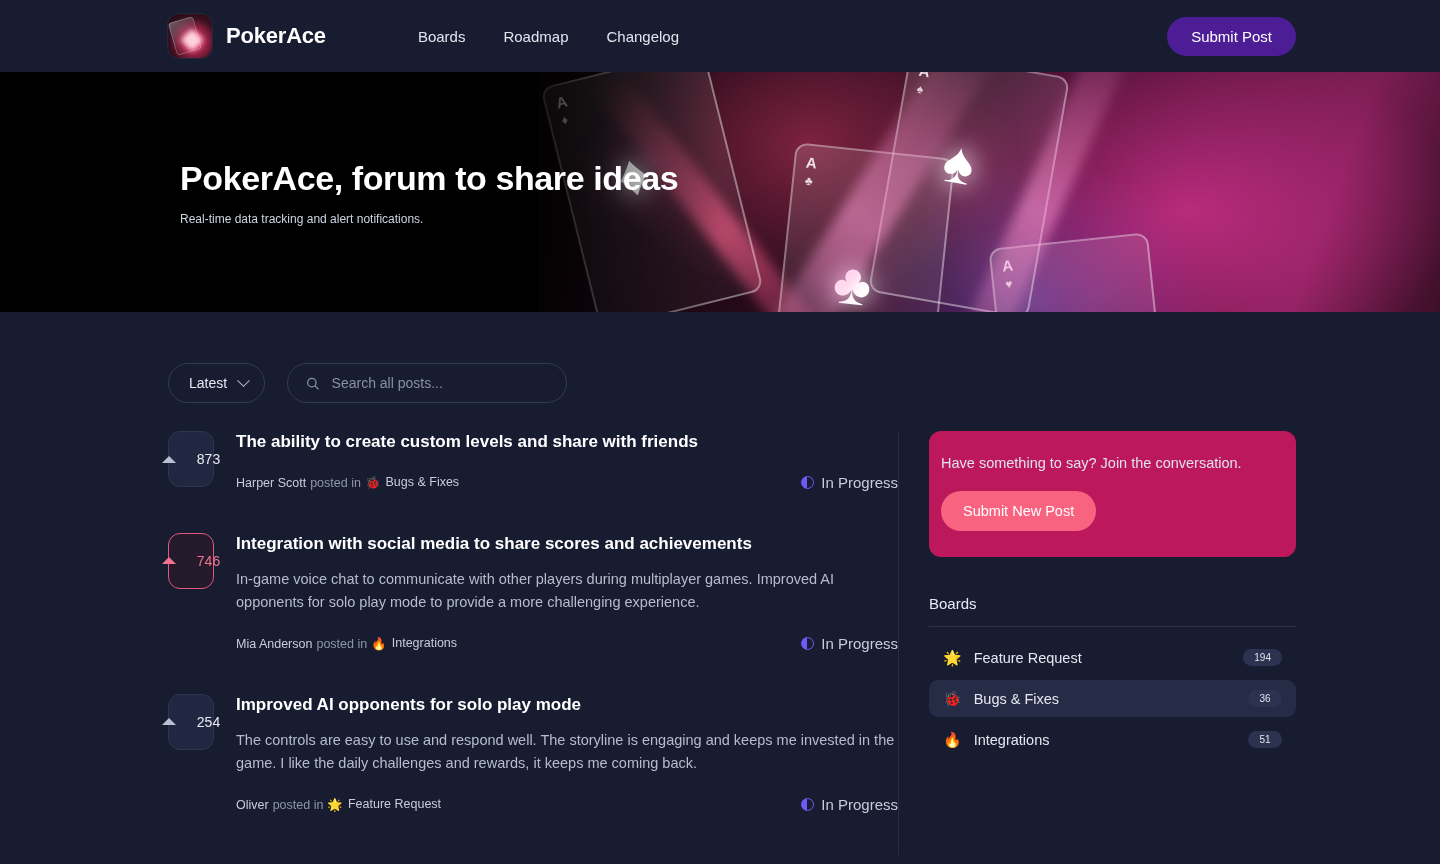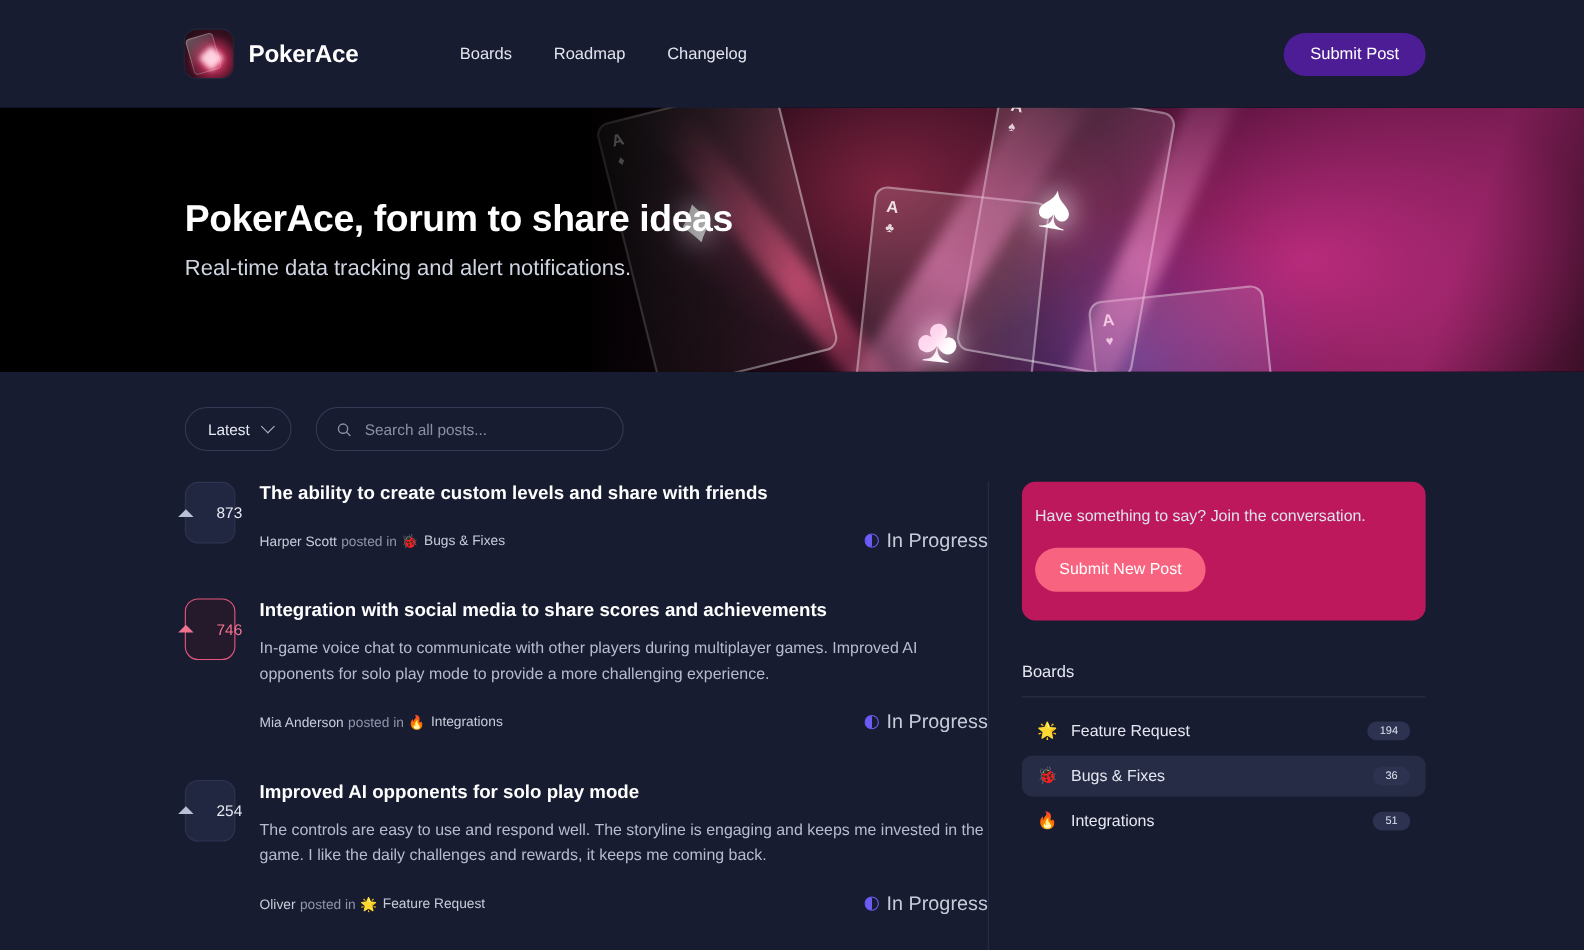"PokerAce" .nav { height: 98px -> 72px }
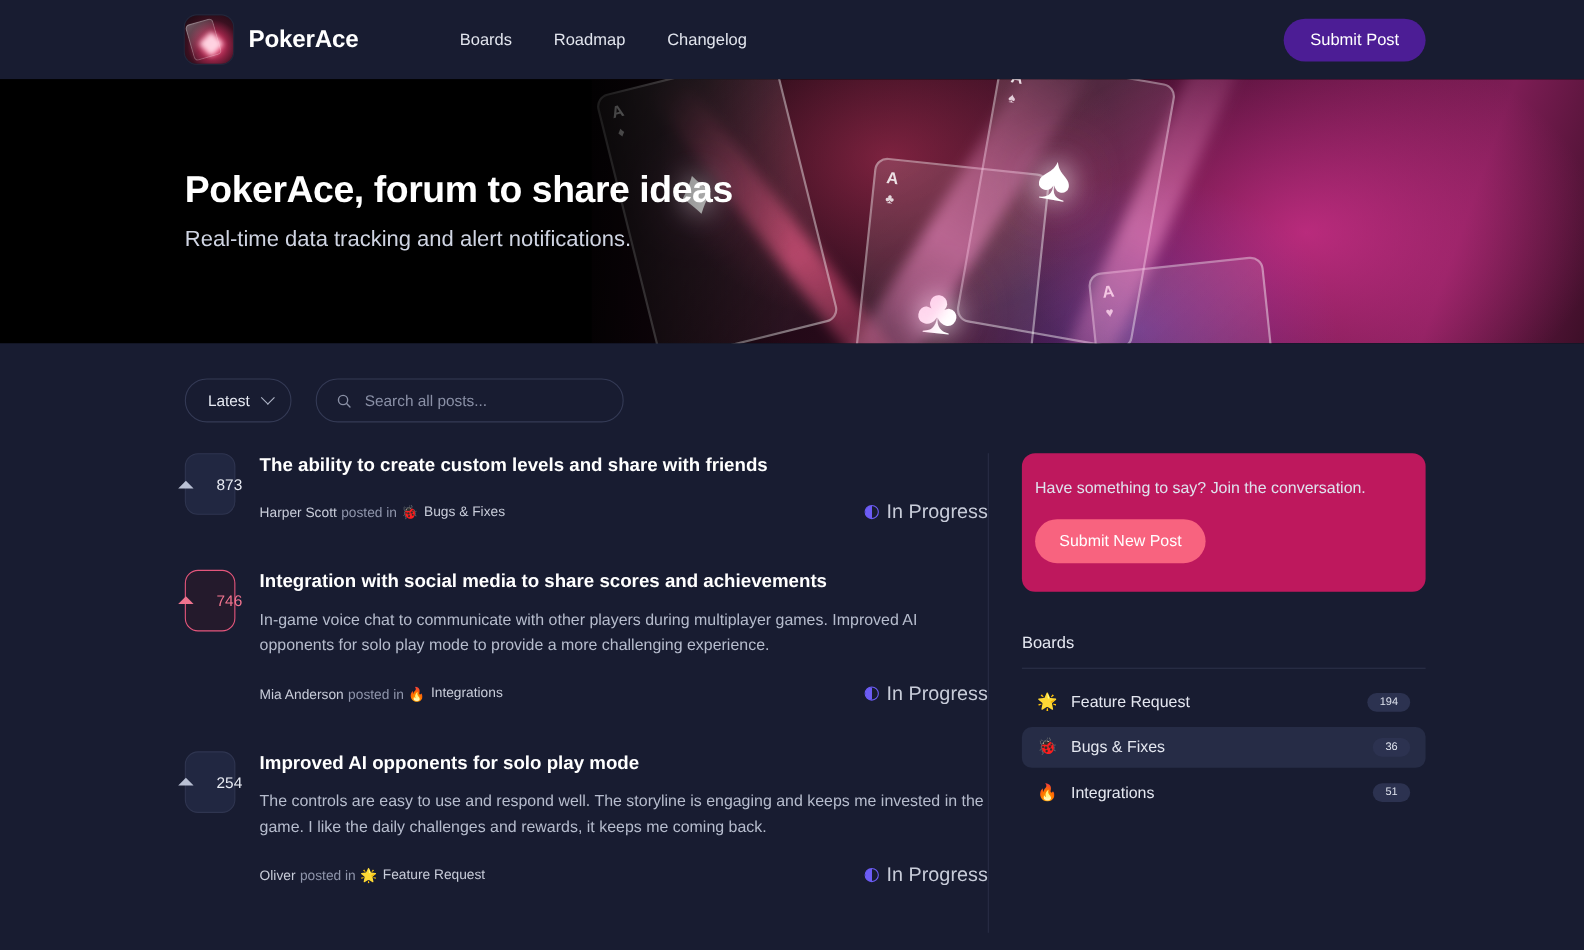"PokerAce, forum to share ideas" .hero-text { left: 168px -> 180px }
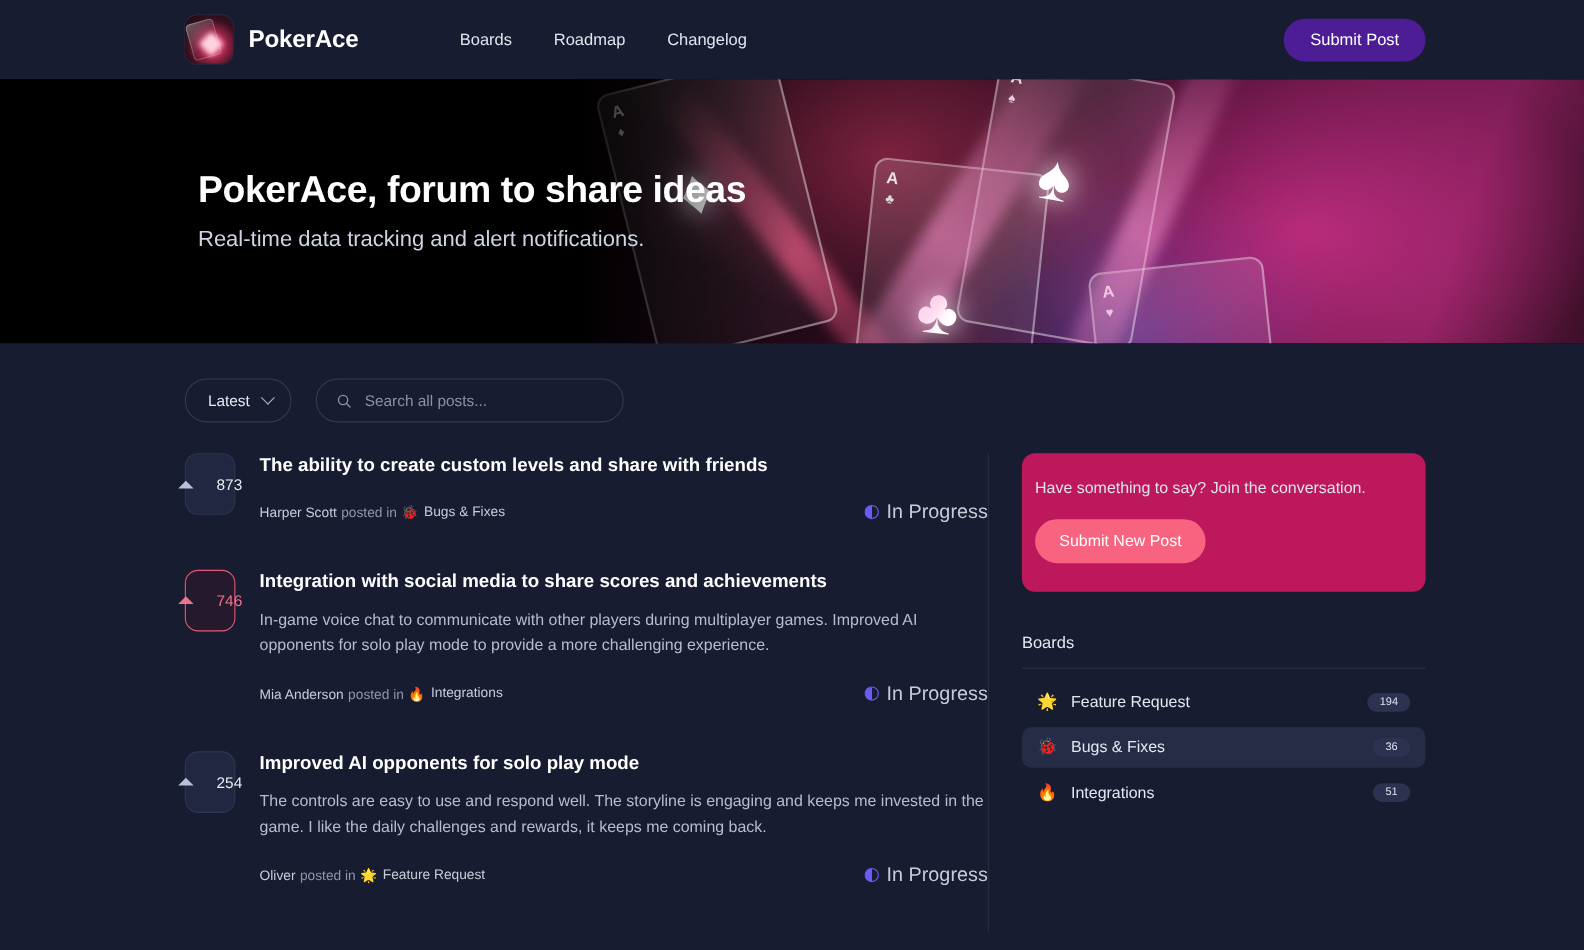"Real-time data tracking and alert" .hero-sub { font-size: 20px -> 12px }
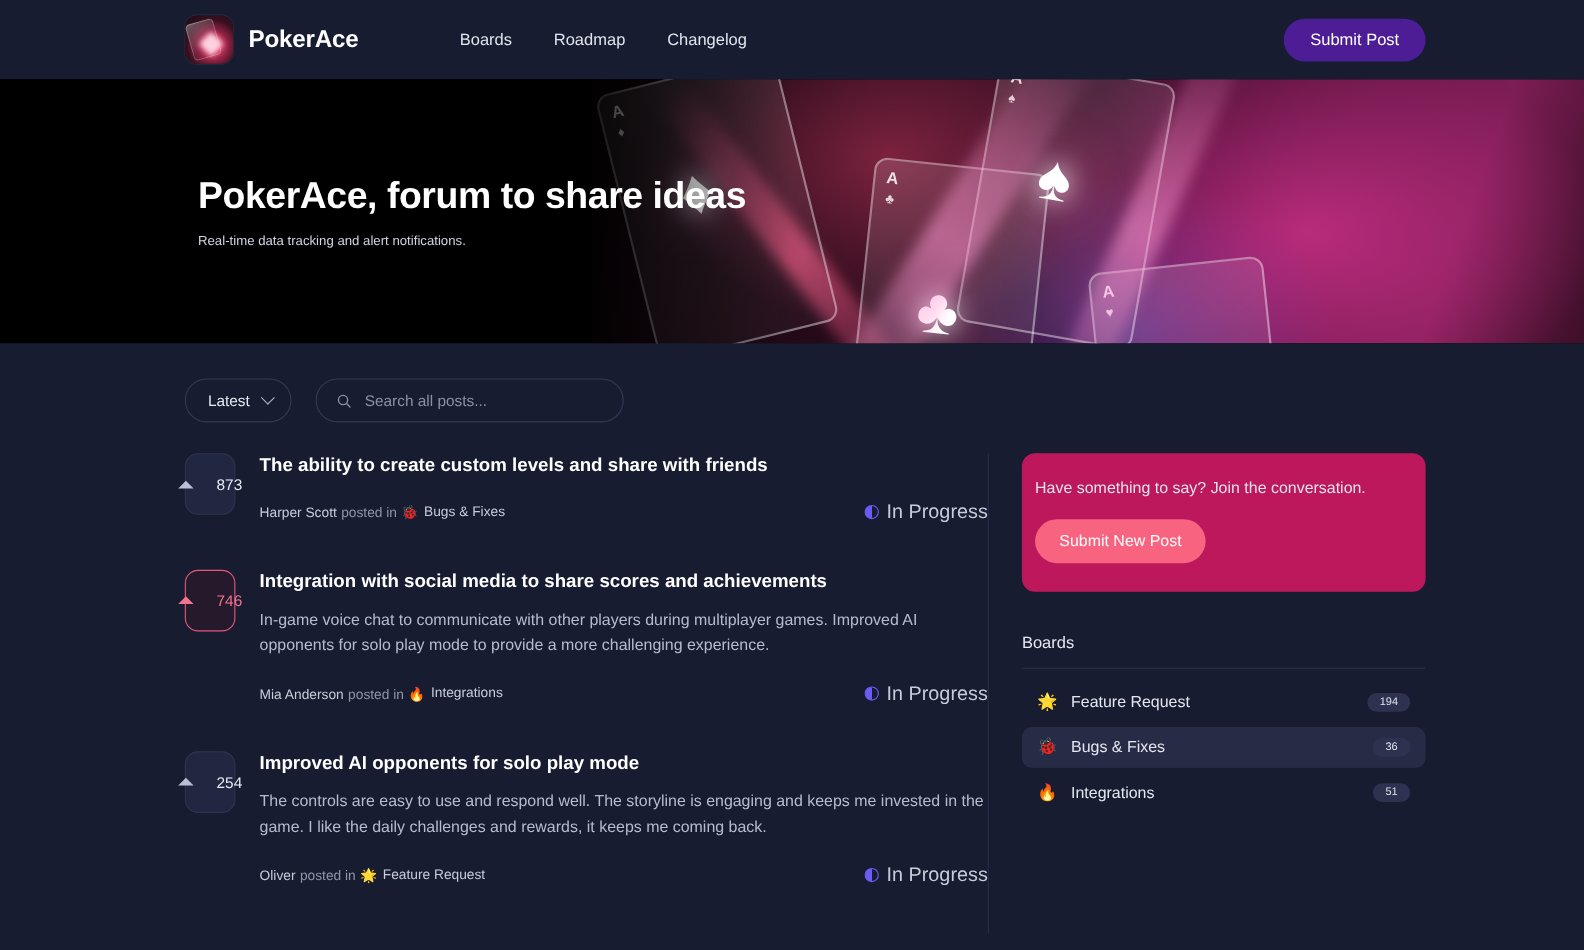"Latest" .toolbar { margin-top: none -> 19px }
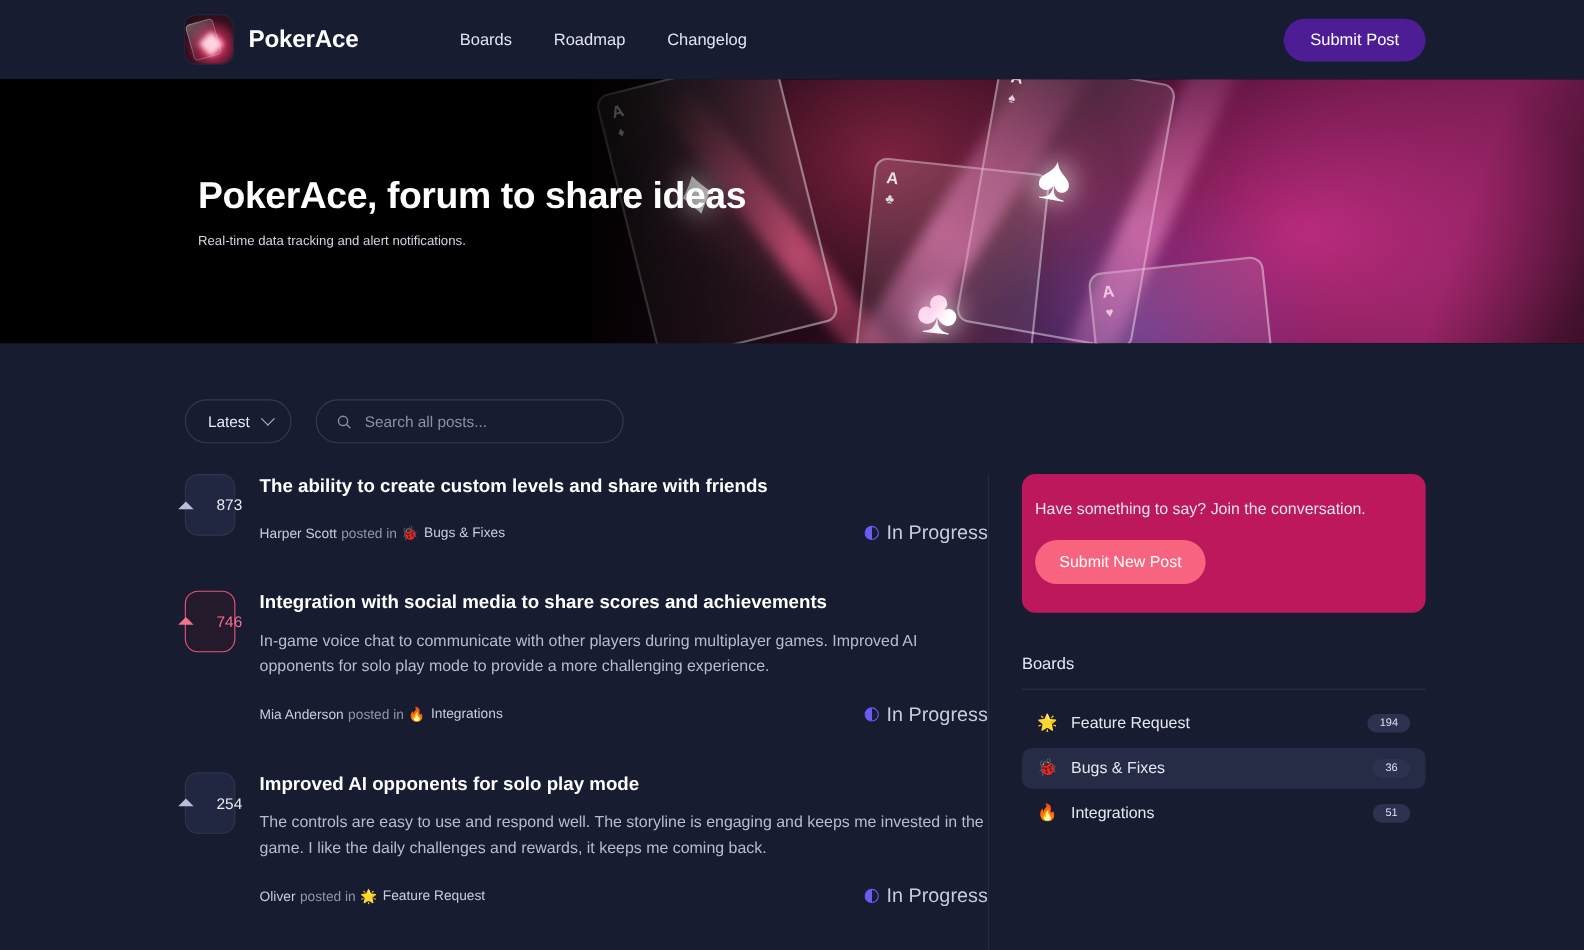"In Progress" .status { font-size: 18px -> 15px }
